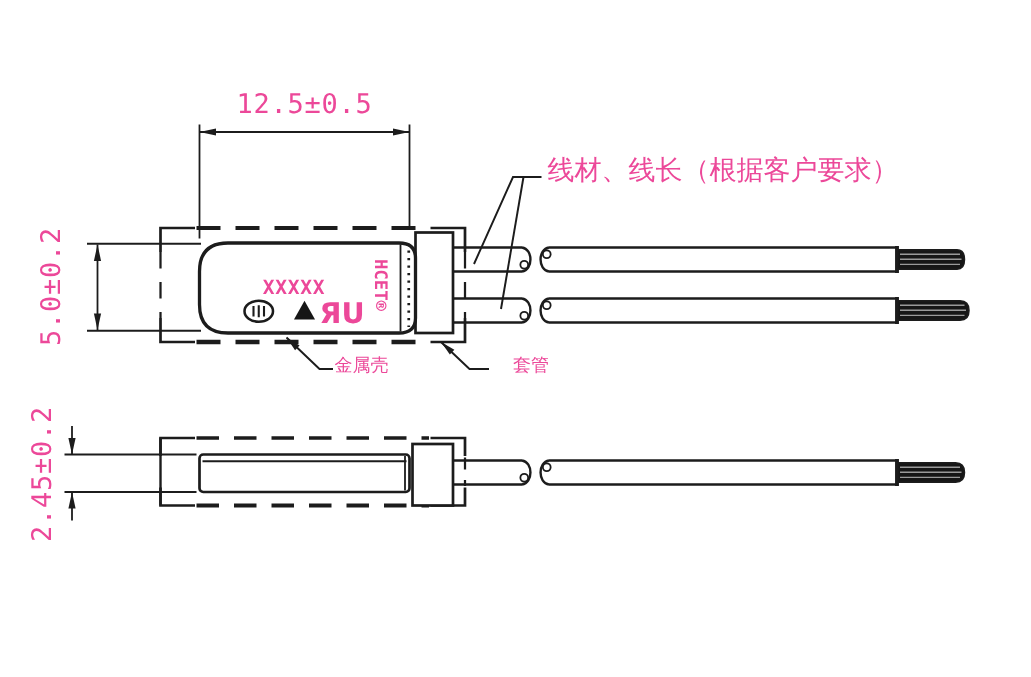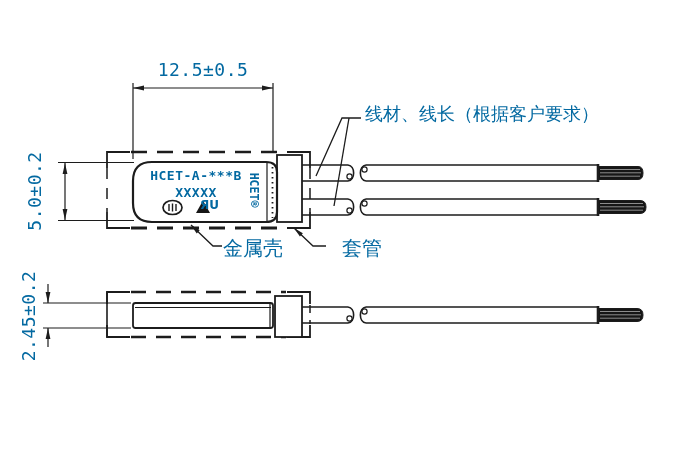"12.5±0.5" .canvas { color: #0369a1 -> #ec4899 }
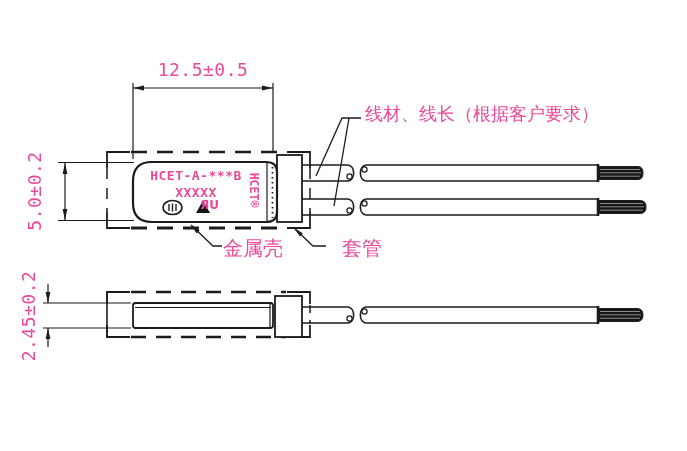"HCET-A-***B" div.txt { html: <div>HCET-A-***B</div> -> none }
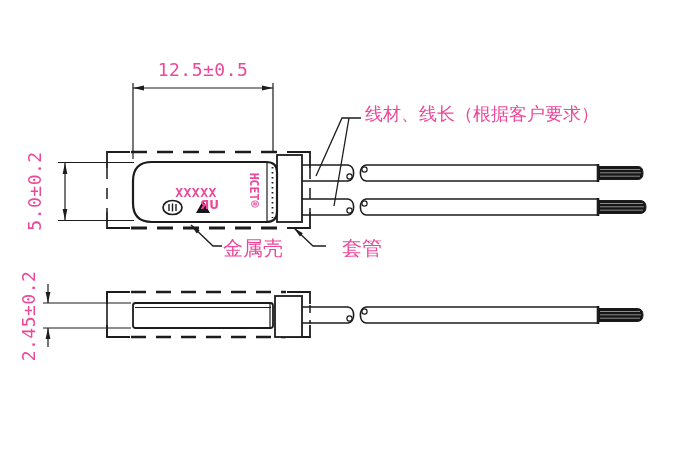"ЯU" div.txt { font-size: 12px -> 19px; left: 200px -> 213px }
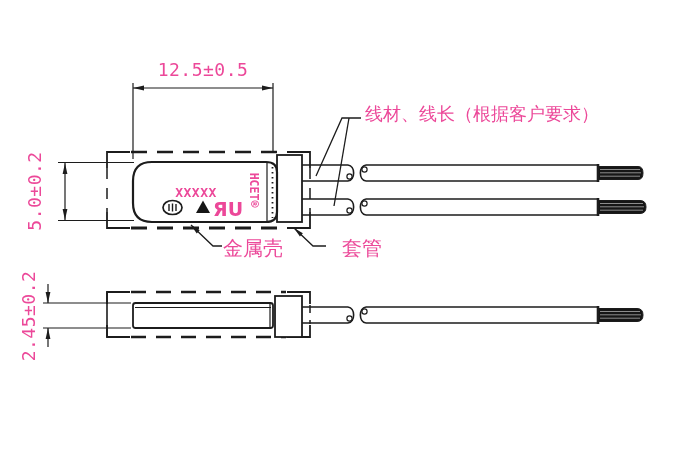"金属壳" .cjk-sm { font-size: 20px -> 12px }
